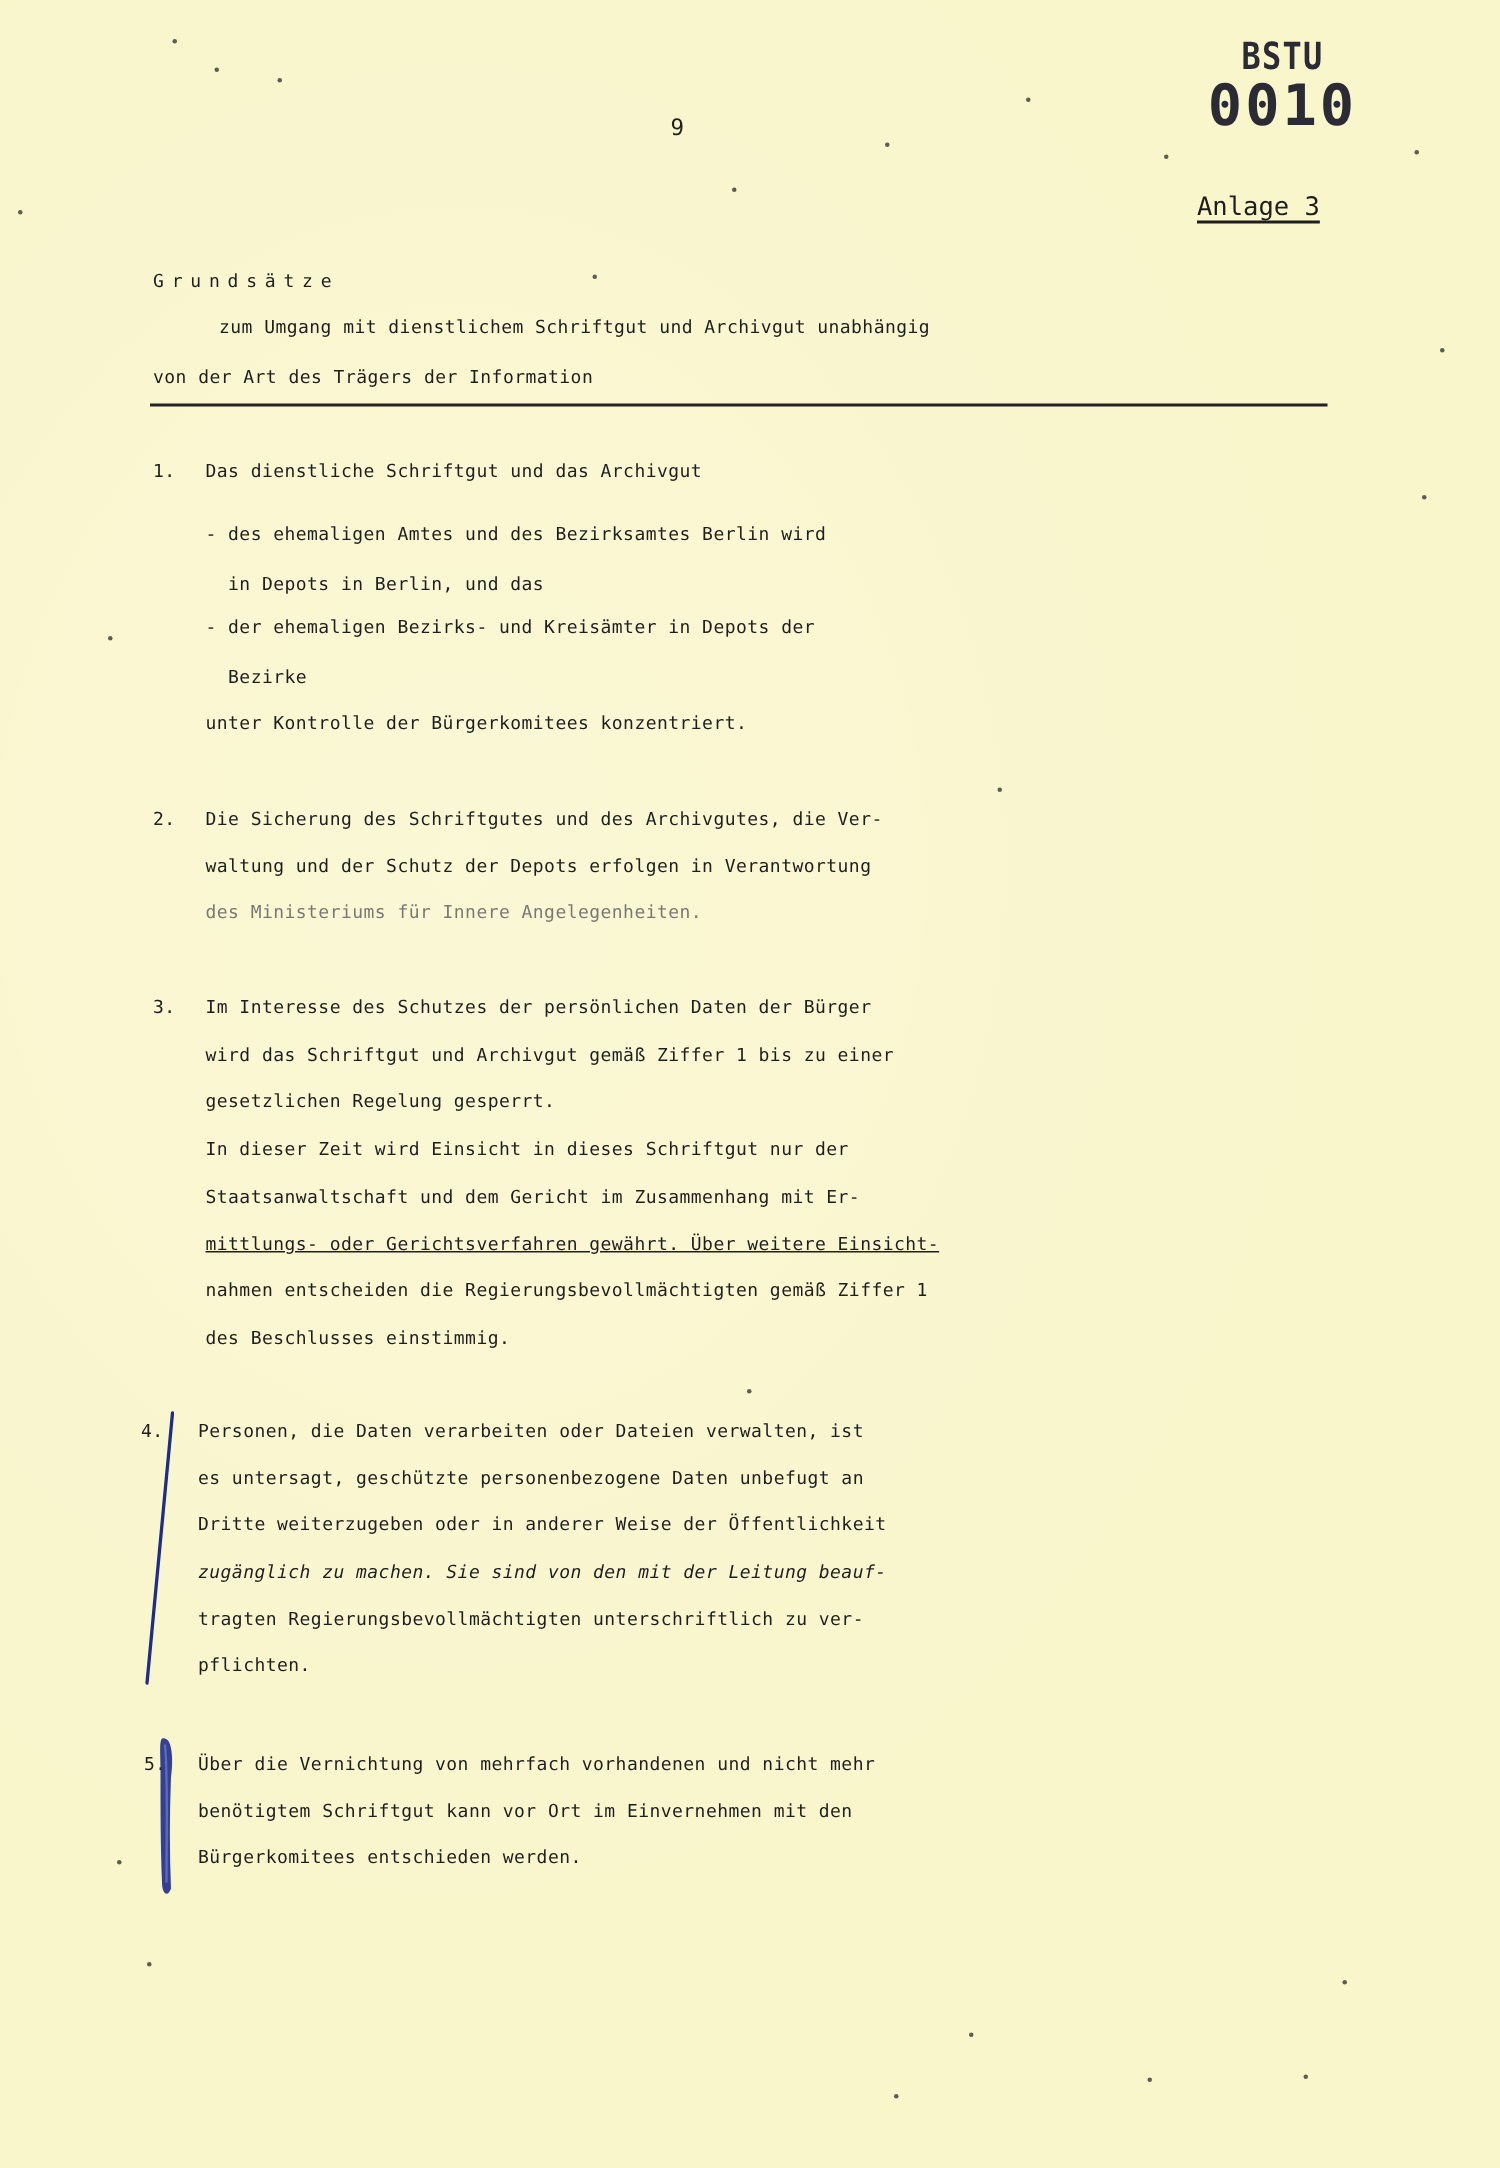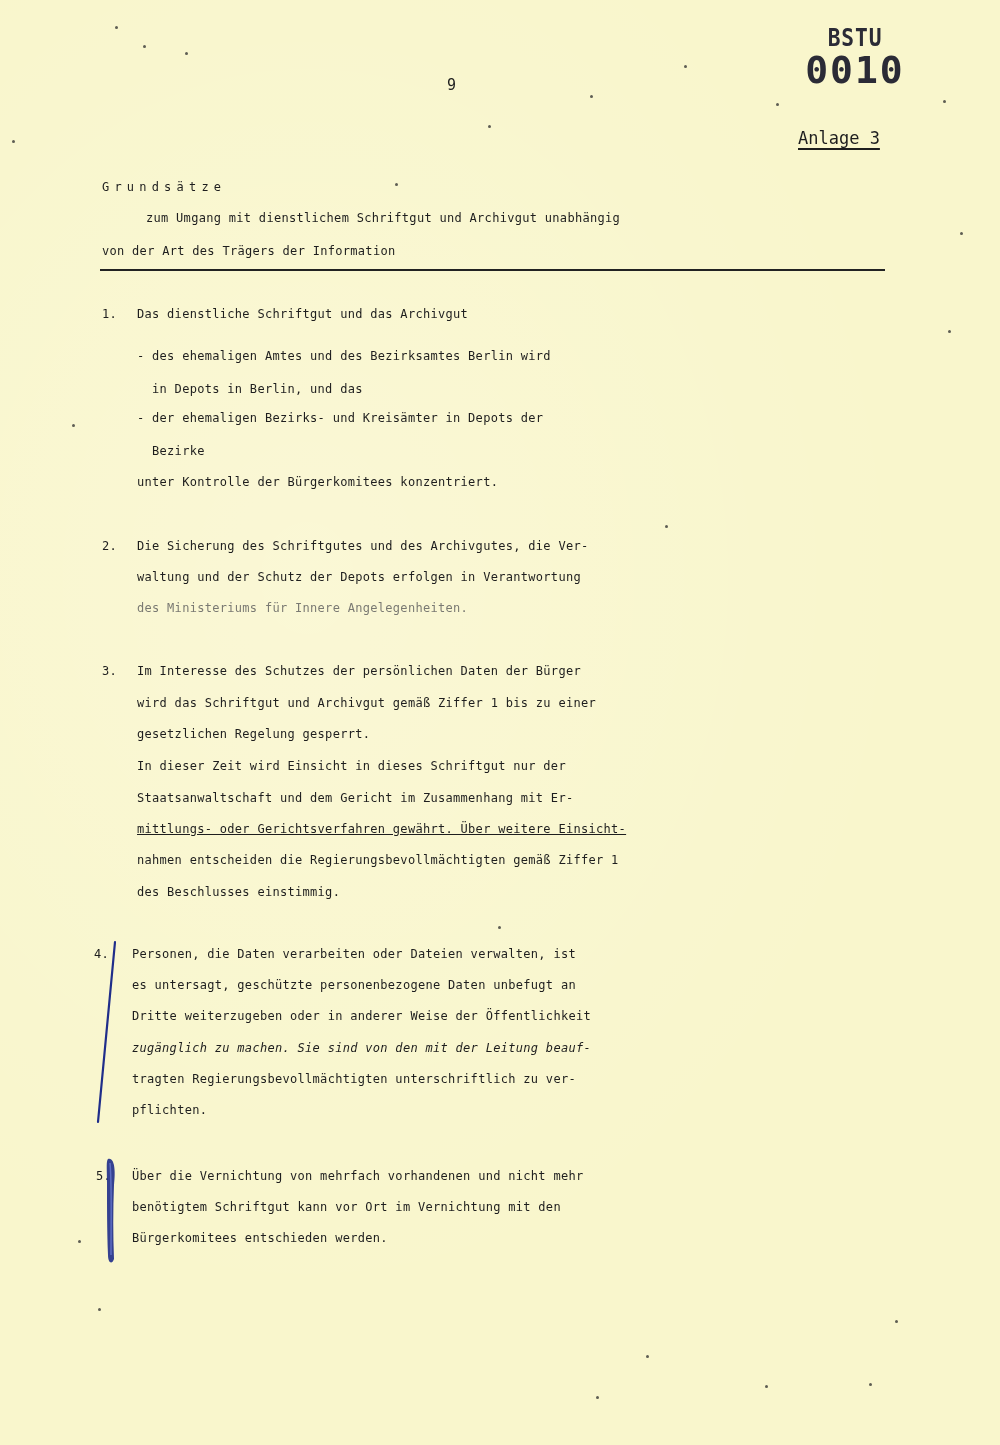"benötigtem Schriftgut kann vor Ort" div.line { text: Vernichtung -> Einvernehmen }
